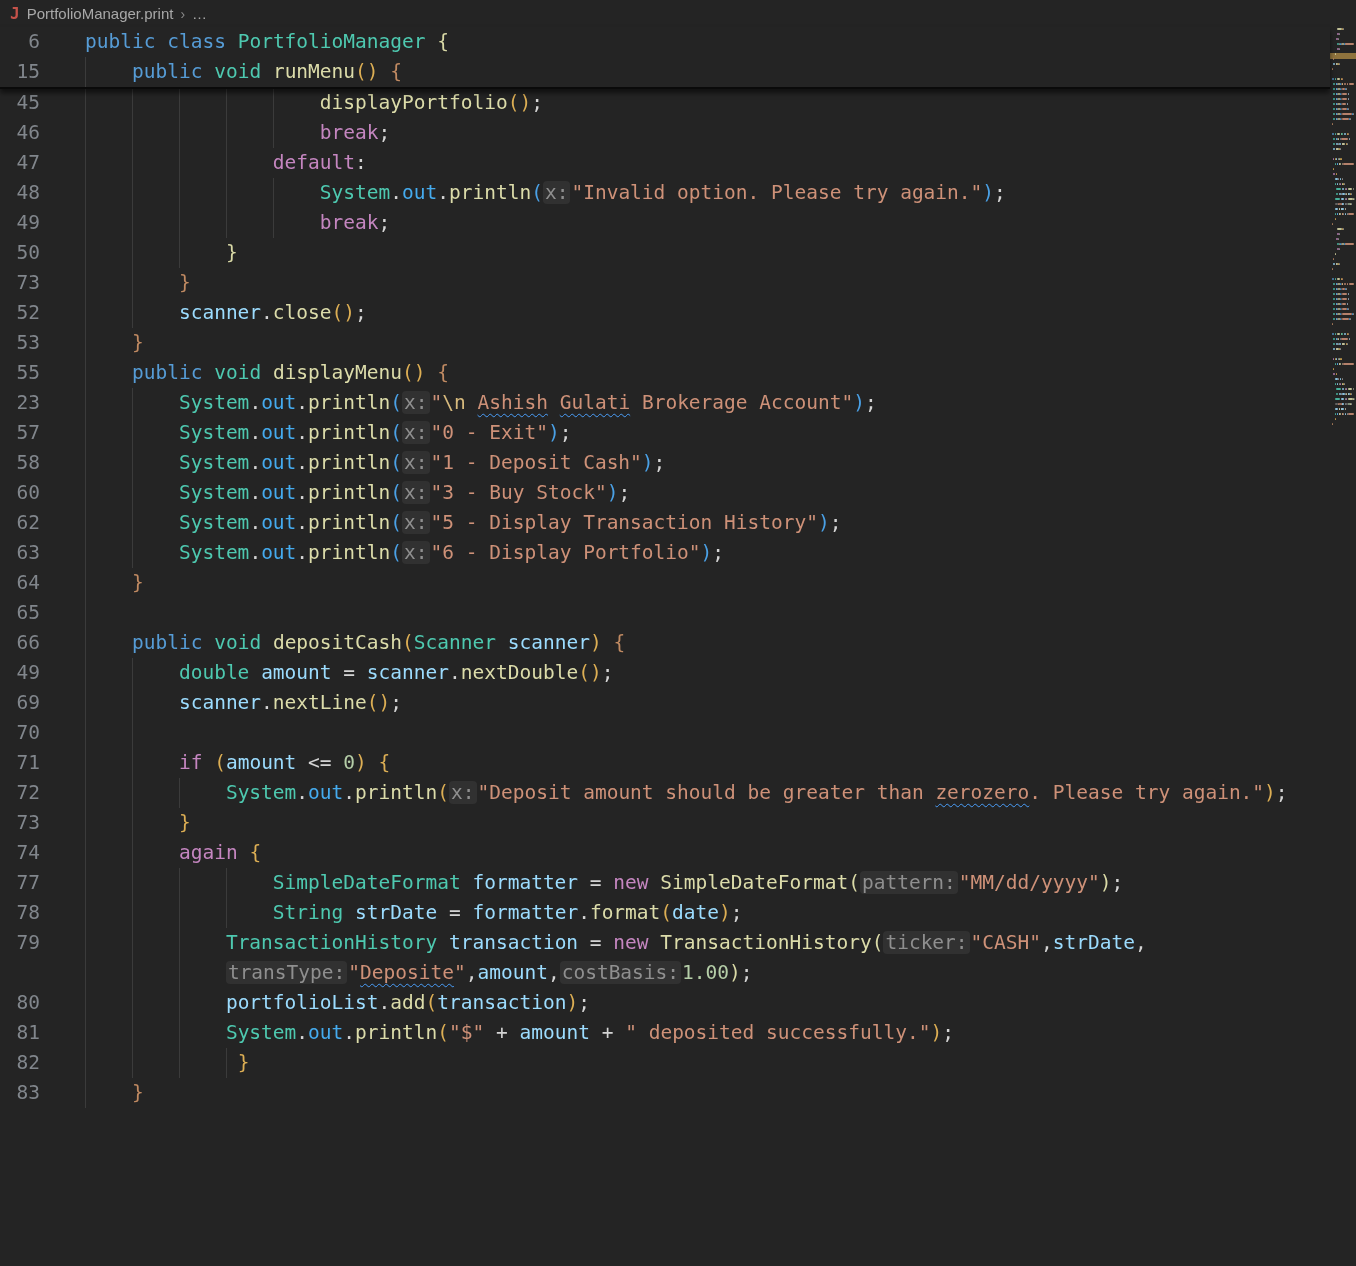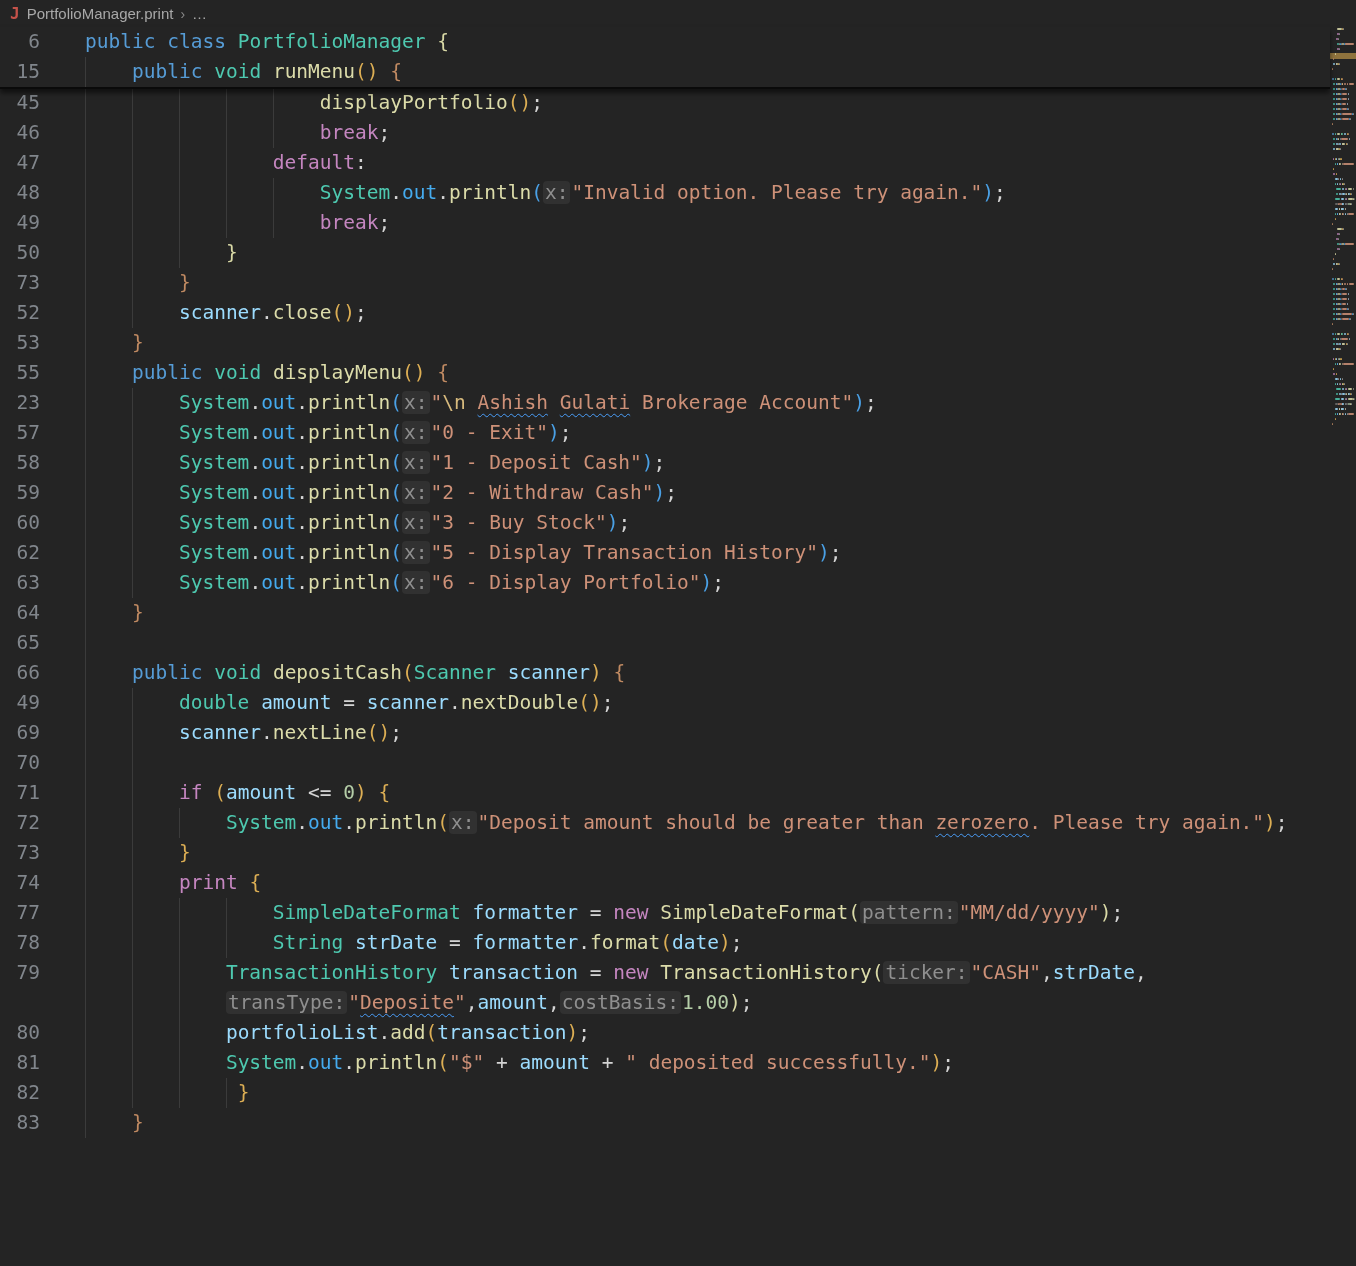"59" div.row { html: <div> <div>59</div> <div> <span></span> <span></span> <span> <span>System</span><span>.</span><span>out</span><span>.</span><span>println</span><span>(</span><span>x:</span><span>"2 - Withdraw Cash"</span><span>)</span><span>;</span></span> </div> </div> -> none }
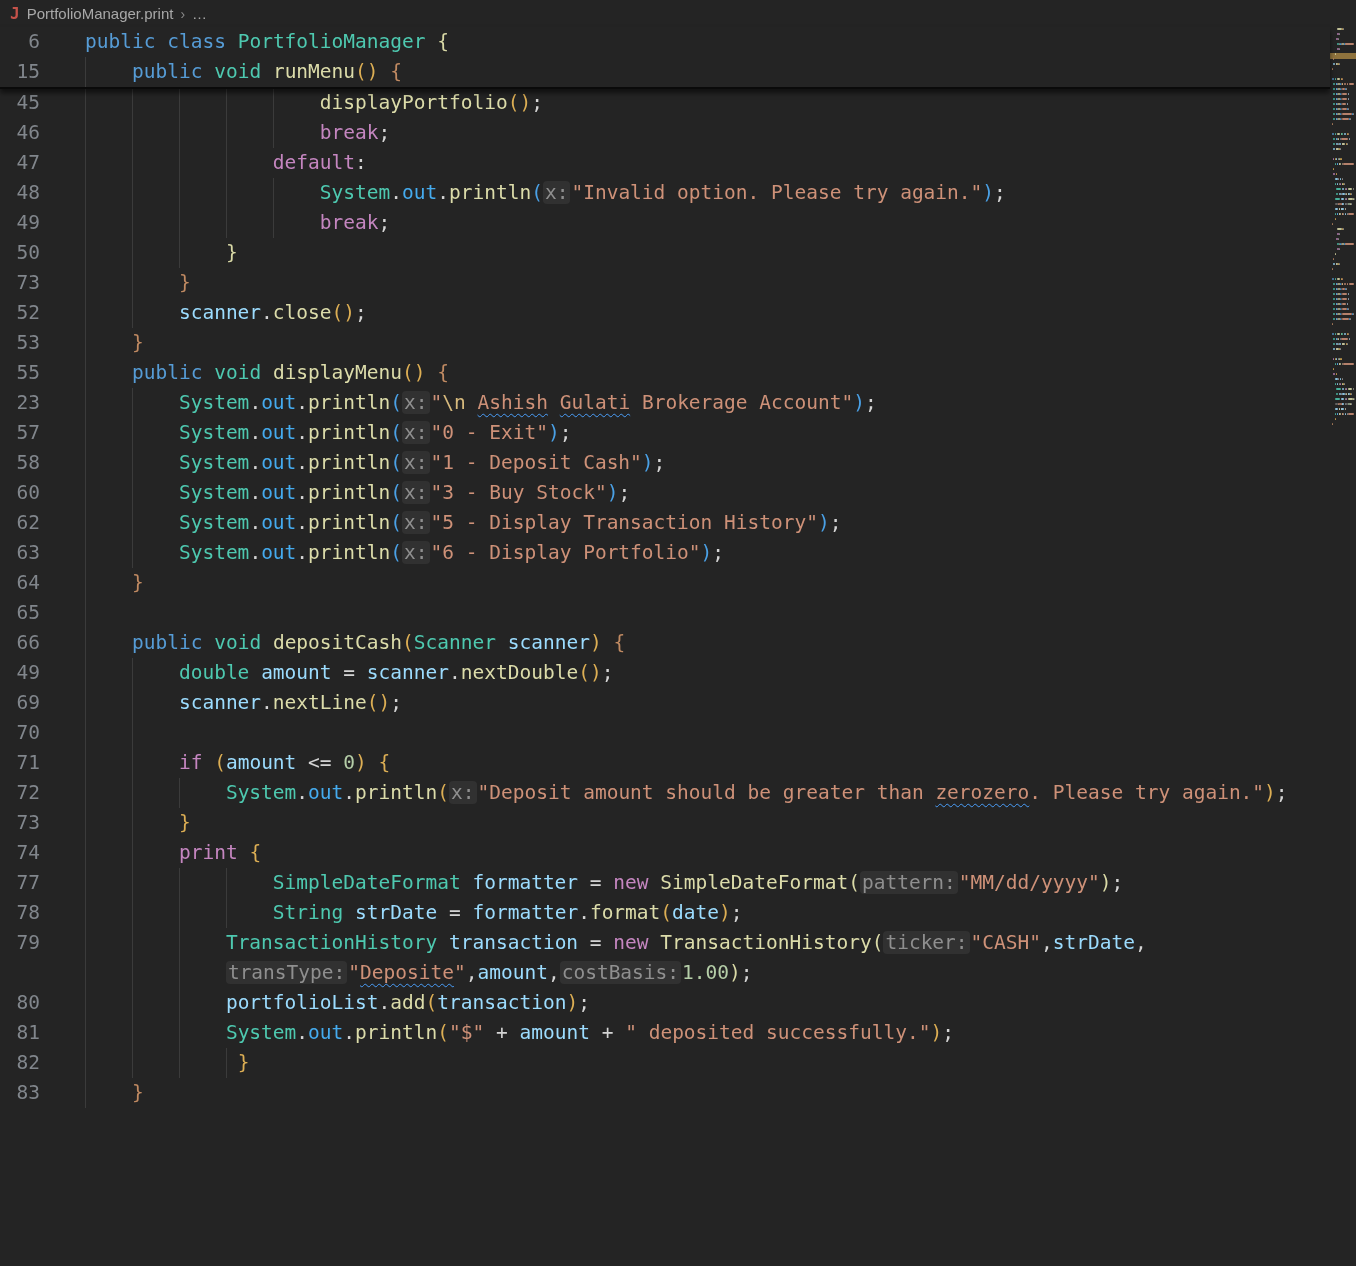"print" span.tk-ctrl { text: print -> again }
